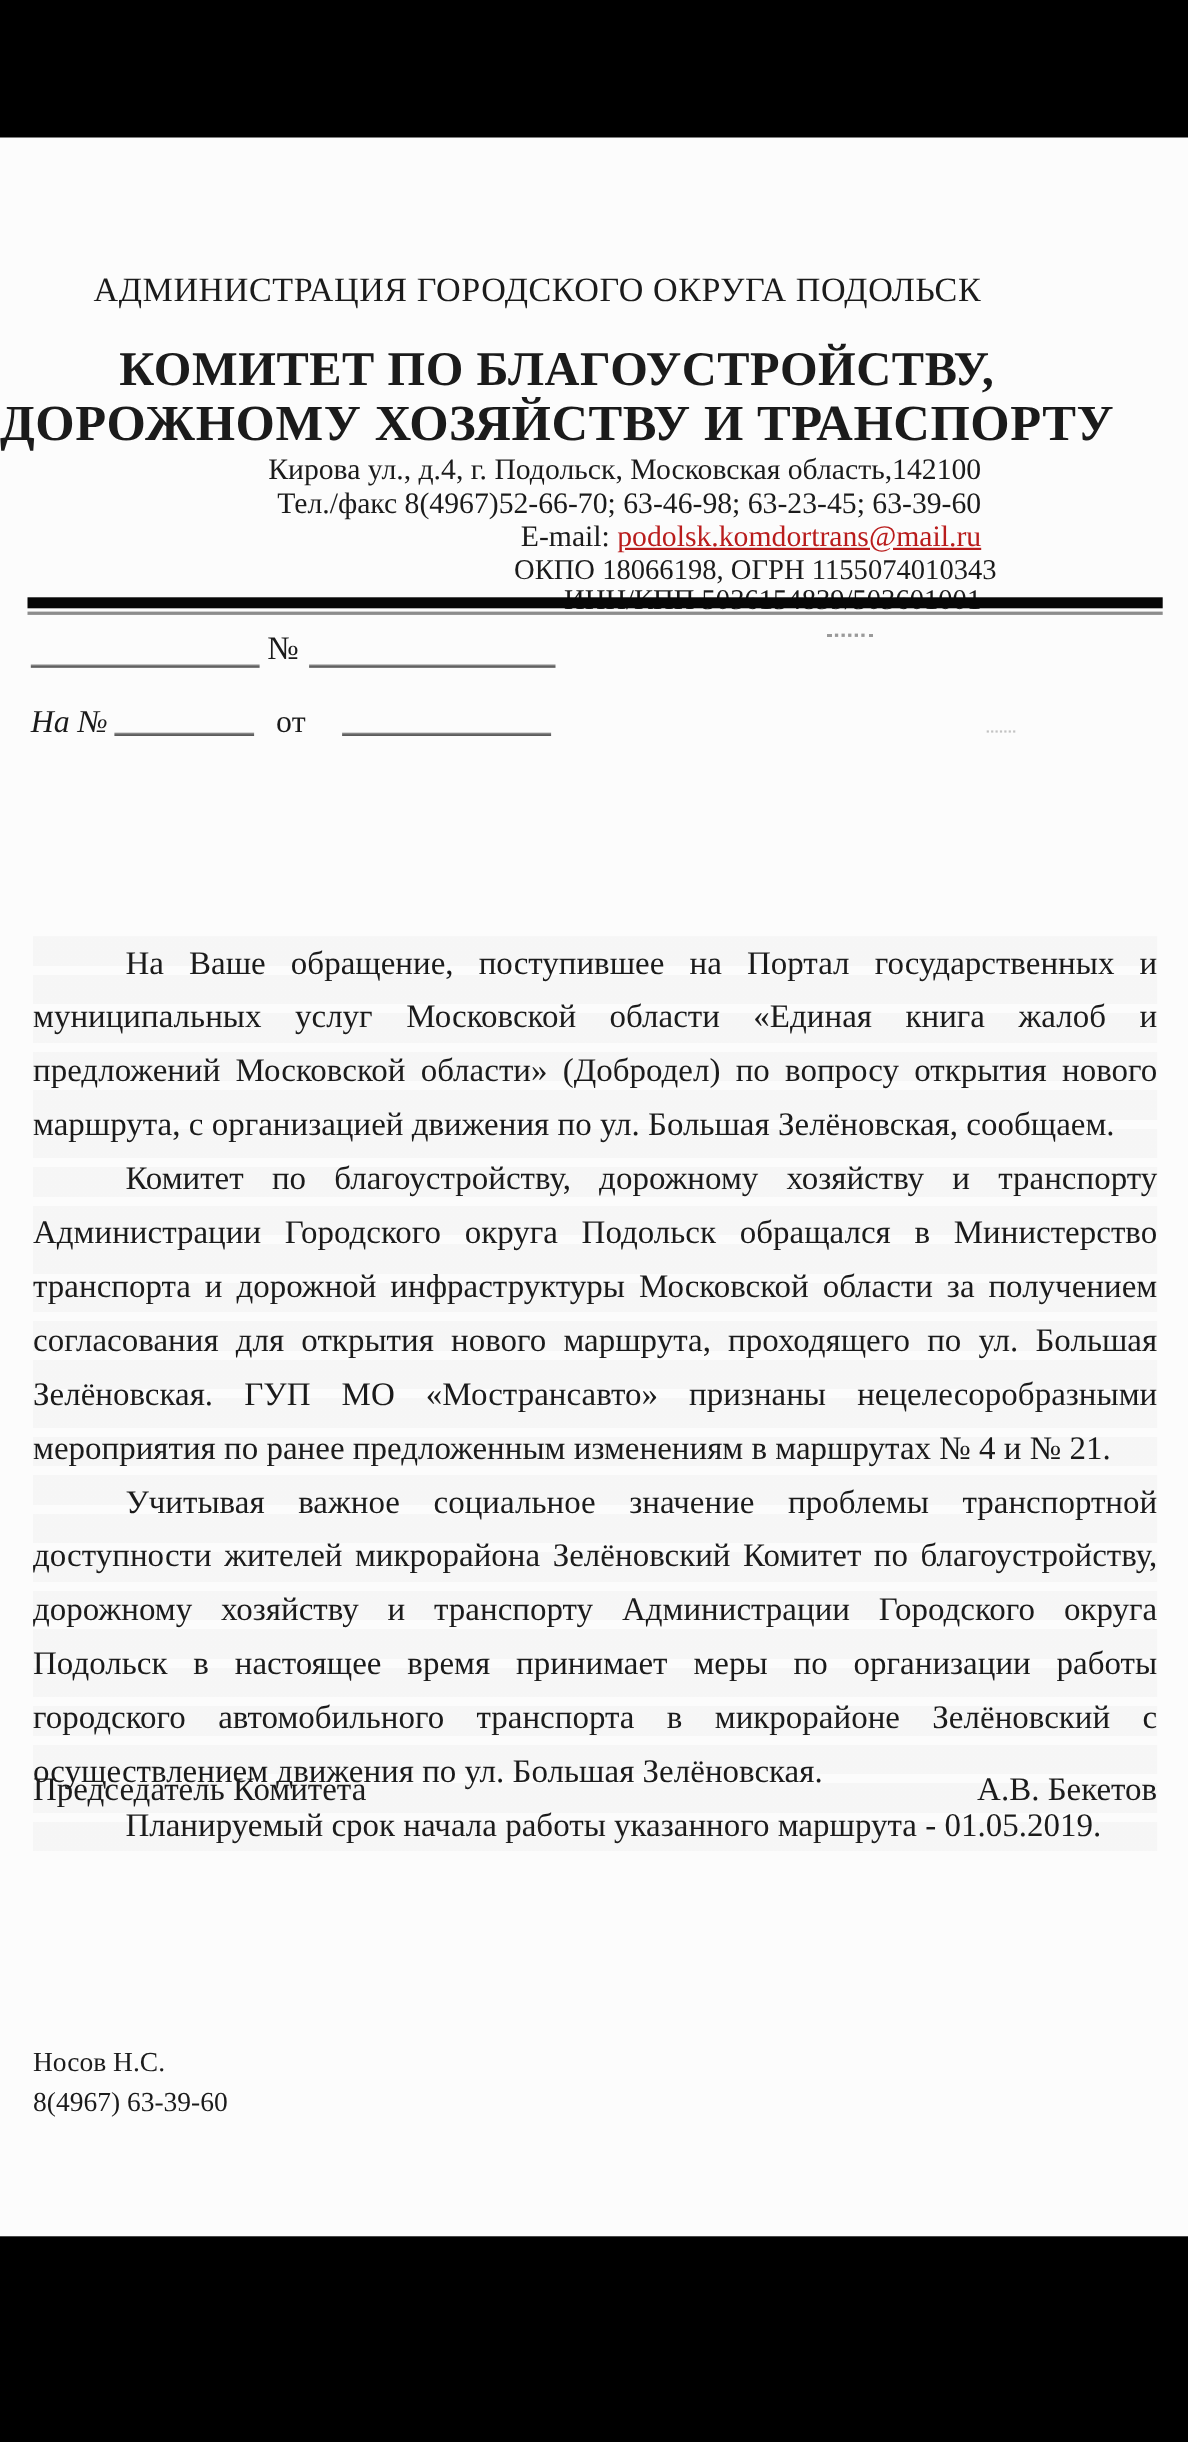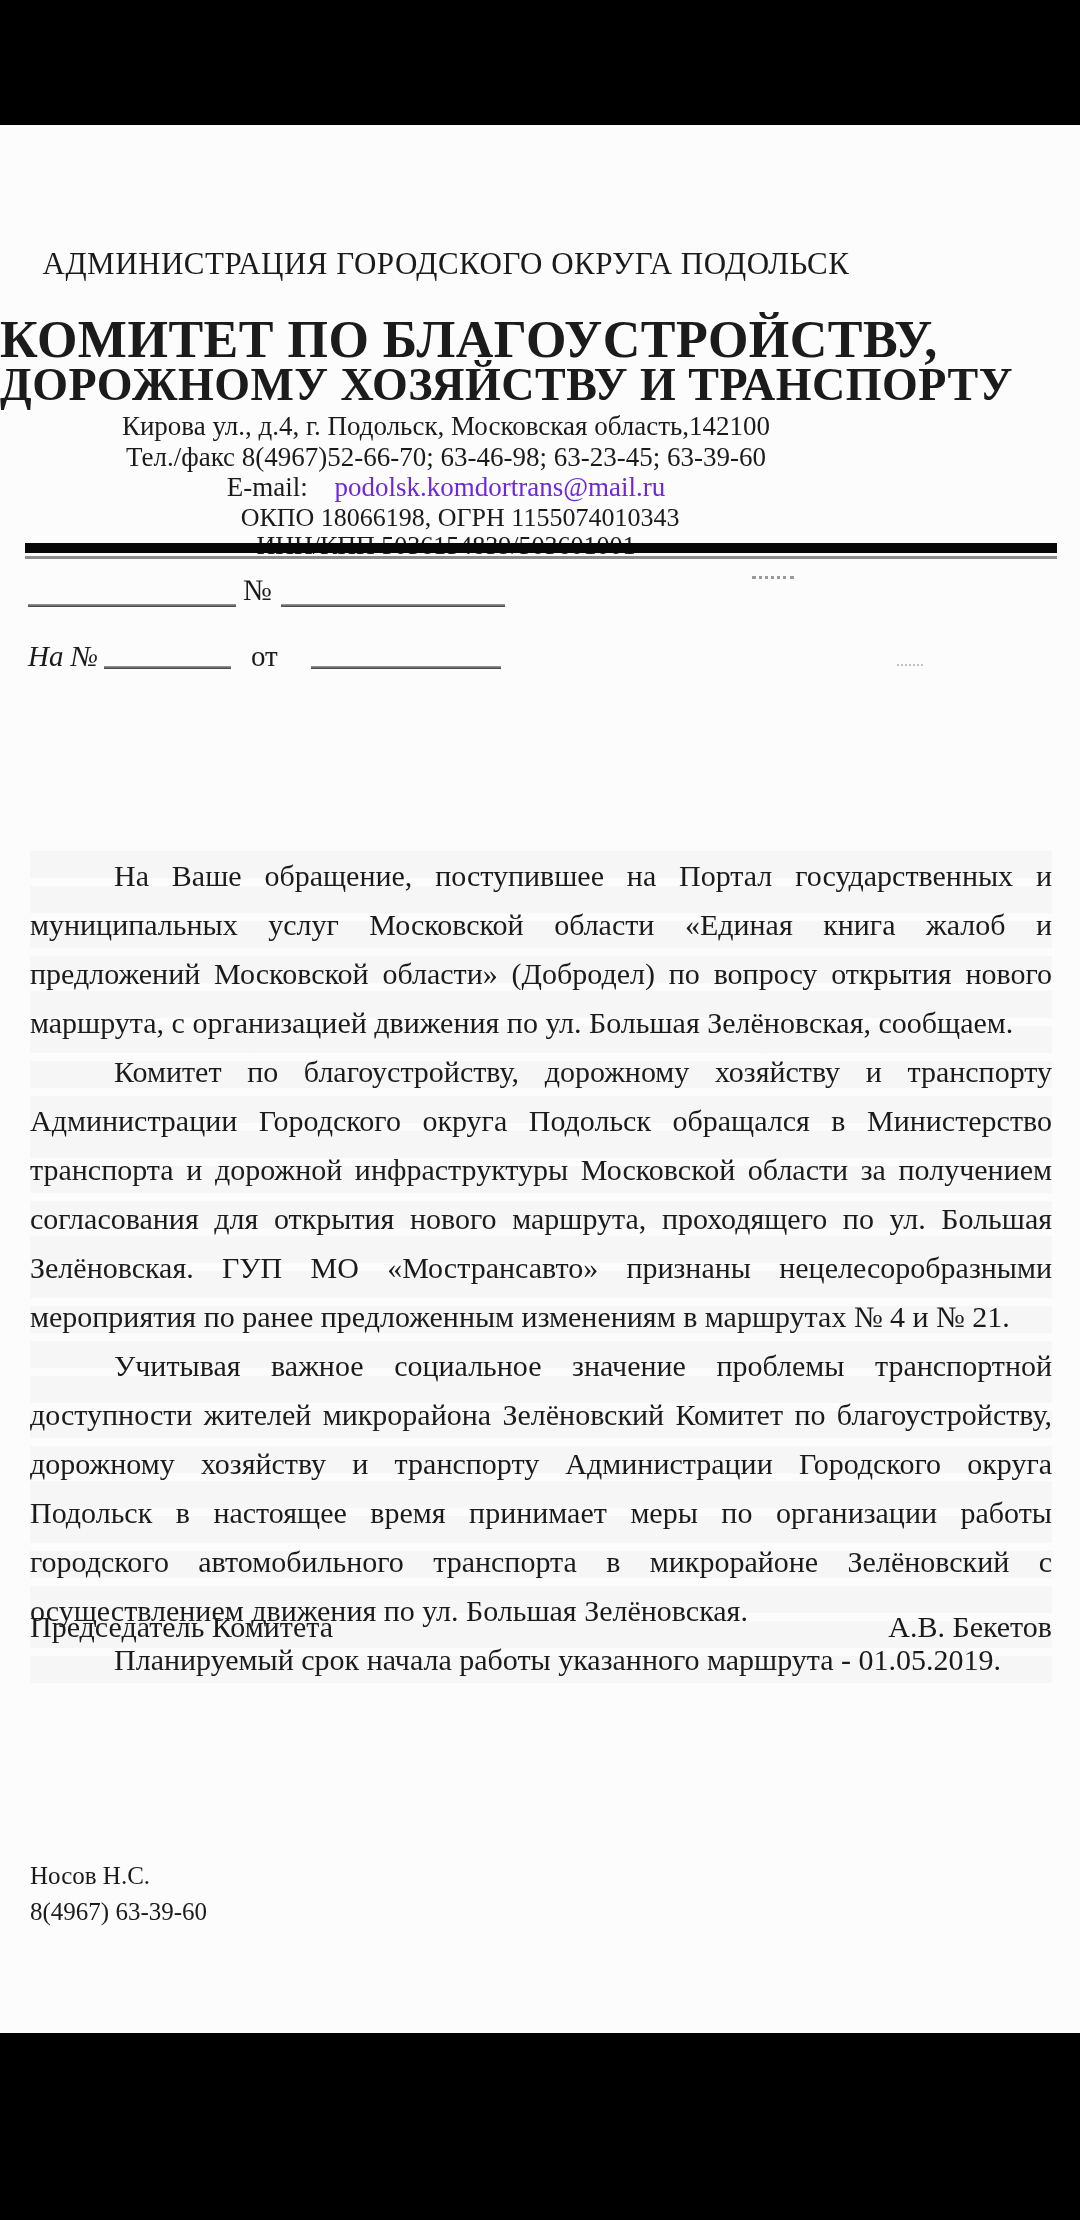"АДМИНИСТРАЦИЯ ГОРОДСКОГО ОКРУГА ПОДОЛЬСК" .center-line { text-align: center -> right }
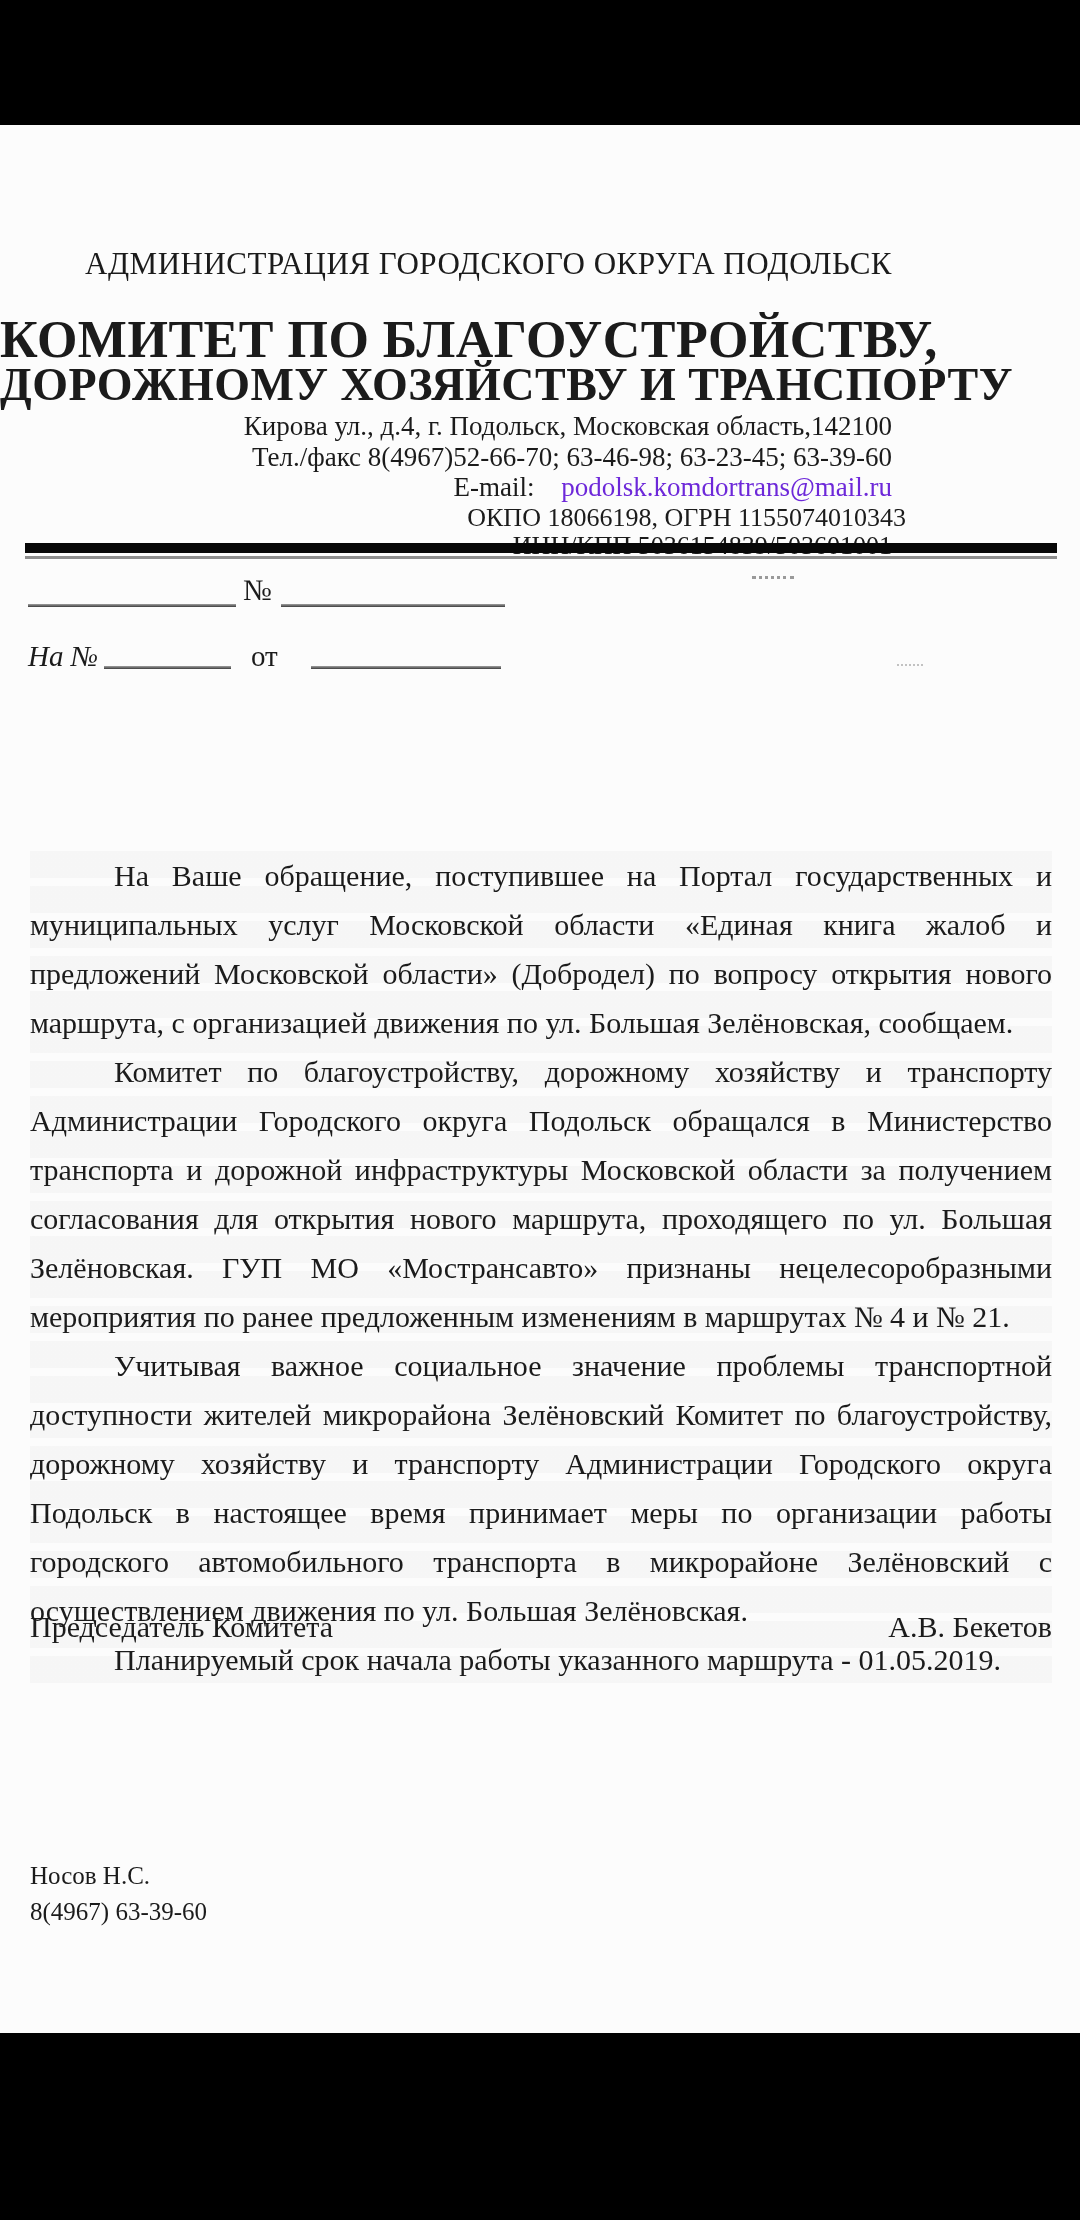"КОМИТЕТ ПО БЛАГОУСТРОЙСТВУ," .com-line1 { font-size: 52px -> 44px; padding-left: none -> 12px }
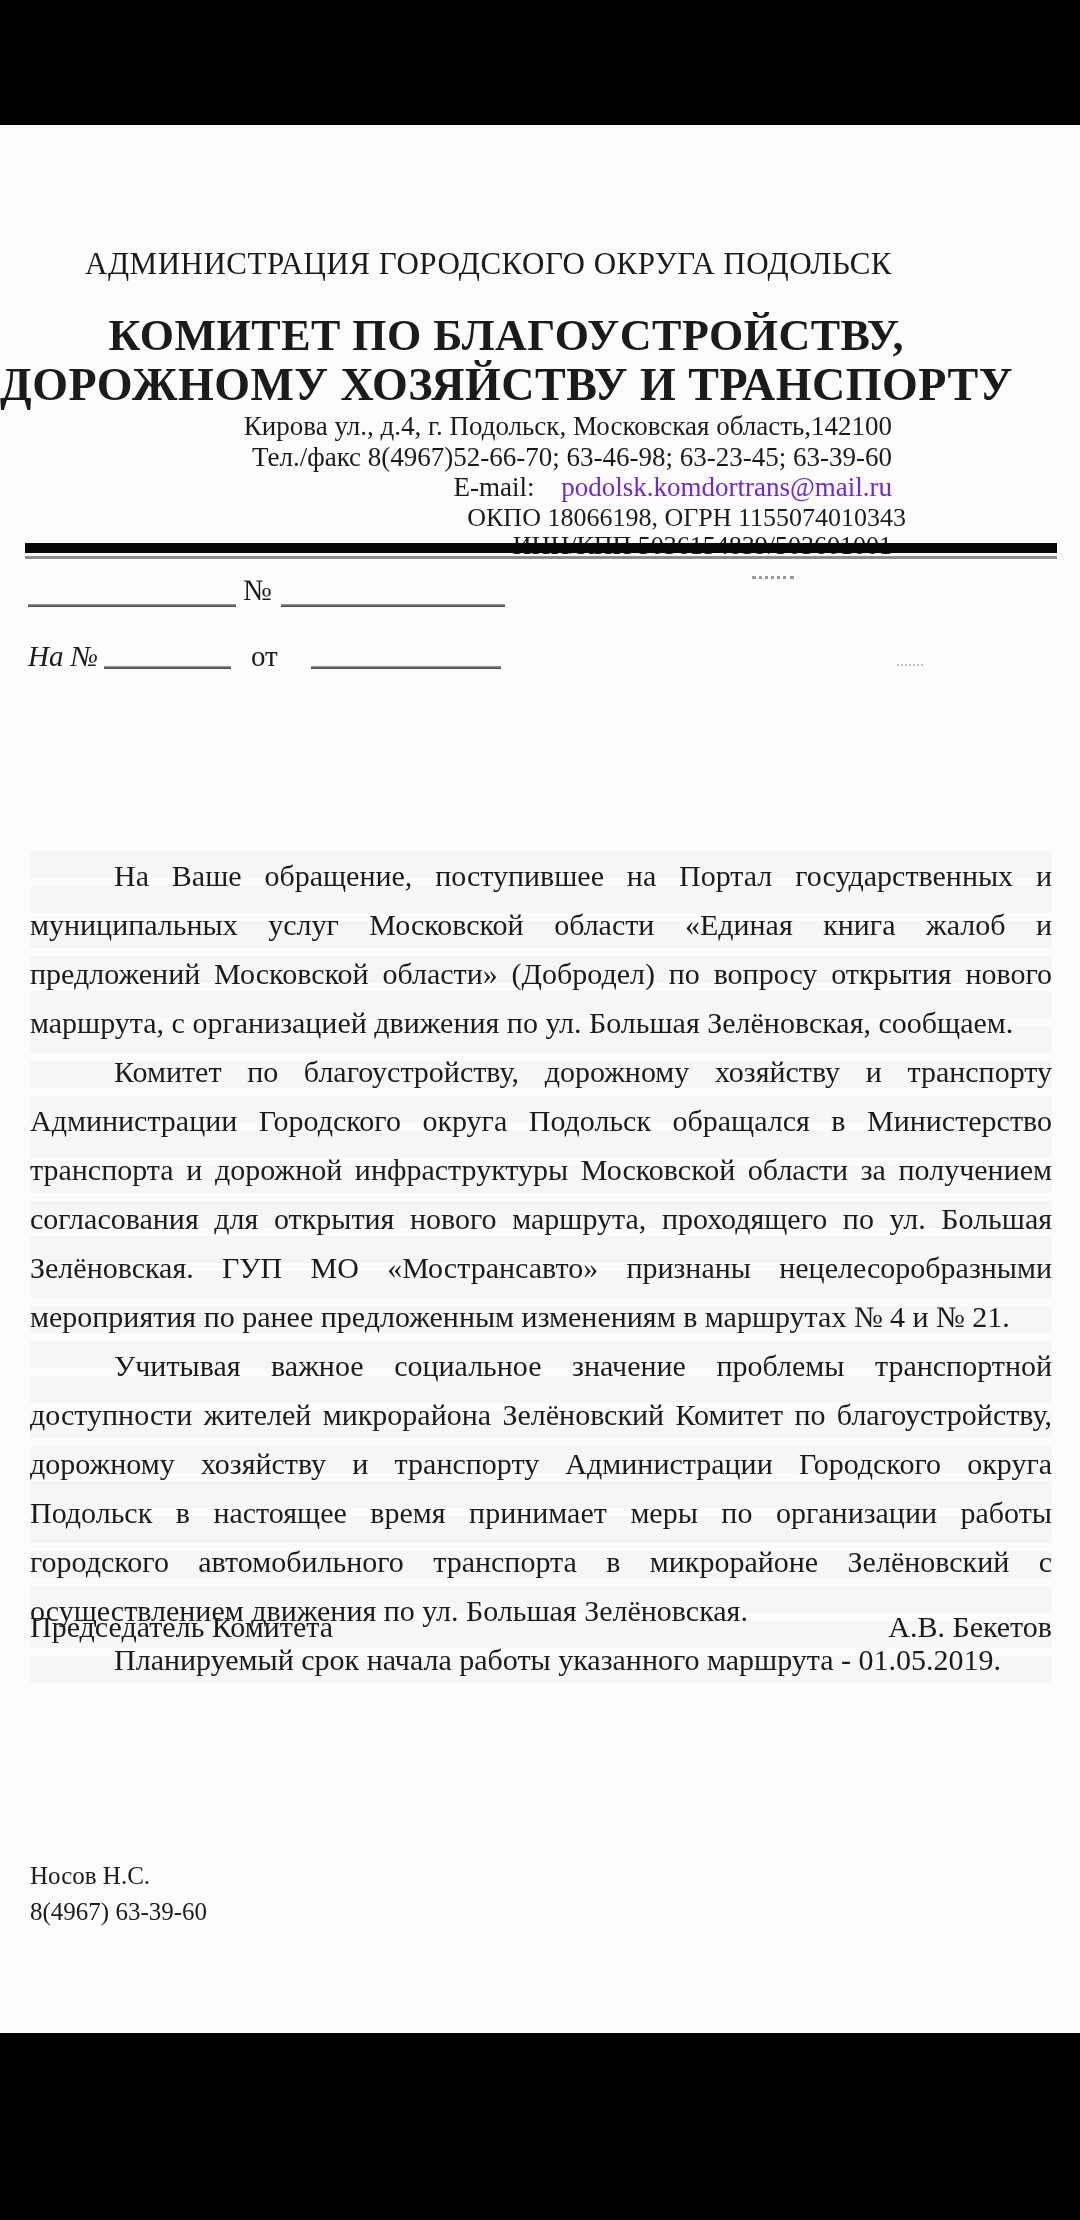"podolsk.komdortrans@mail.ru" .email-link { color: #6d28d9 -> #b91c1c; margin-left: 20px -> none; text-decoration: none -> underline }
